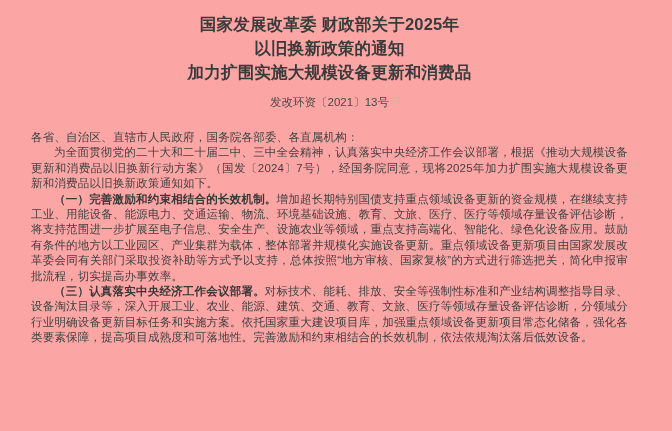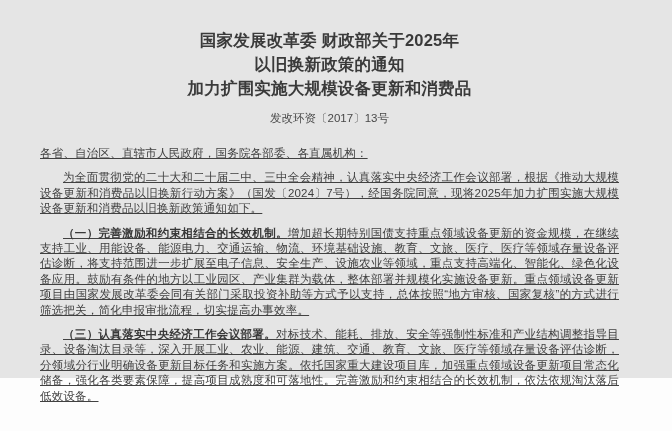"国家发展改革委 财政部关于2025年" .page { background: #e5e5e5 -> #fca5a5; height: 378px -> 431px; padding: 28px 44px 0 31px -> 12px 44px 0 31px }
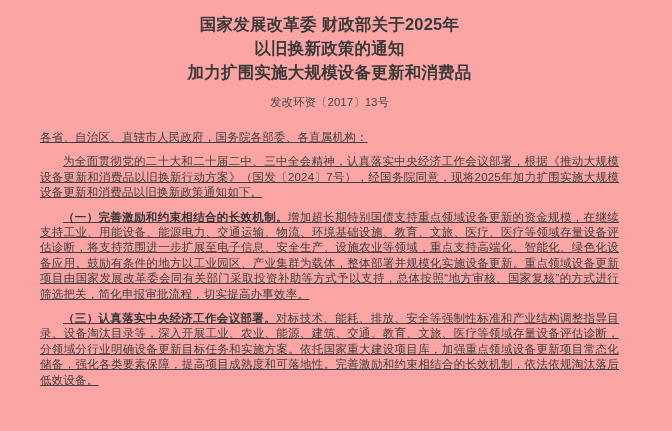"发改环资〔2017〕13号" div.doc-number { text: 2017 -> 2021 }
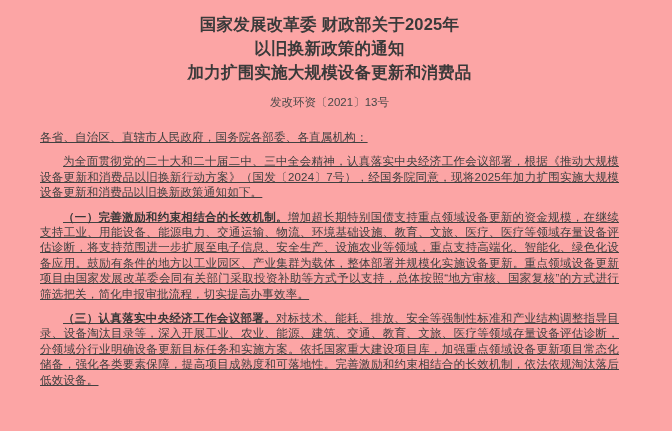"各省、自治区、直辖市人民政府，国务院各部委、各直属机构：" .body-text p { margin: 9px -> 0; text-decoration: underline -> none }
